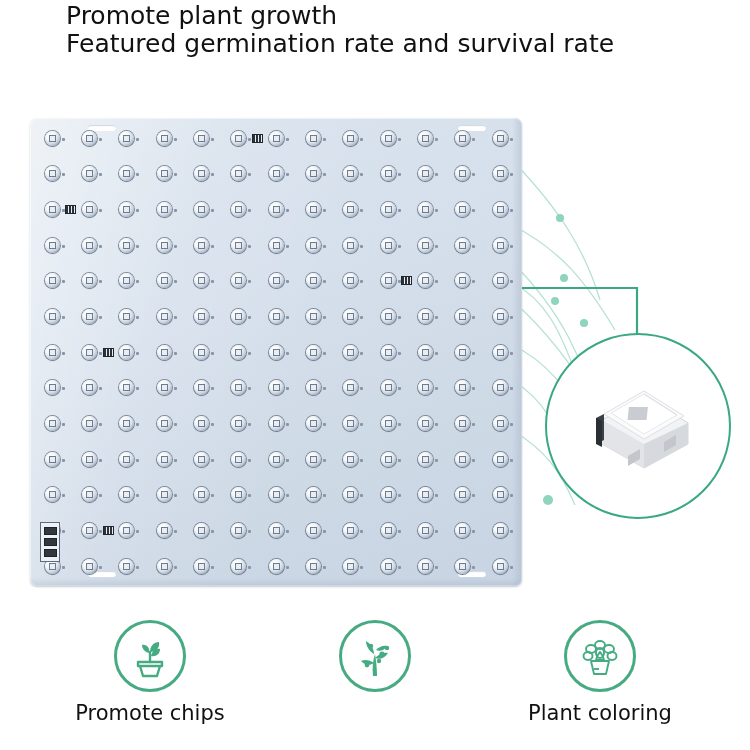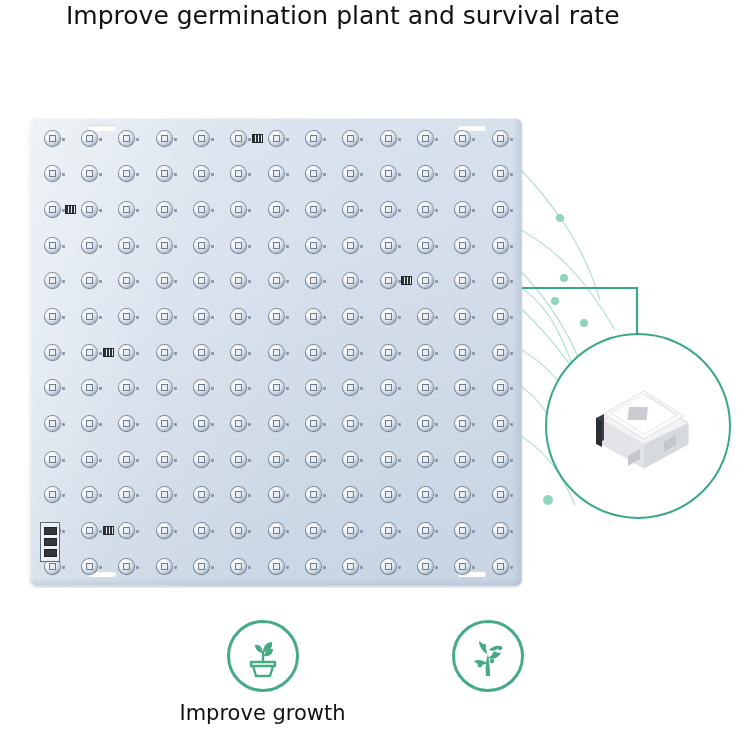"Promote plant growth" div.line { html: none -> <div>Promote plant growth</div> }
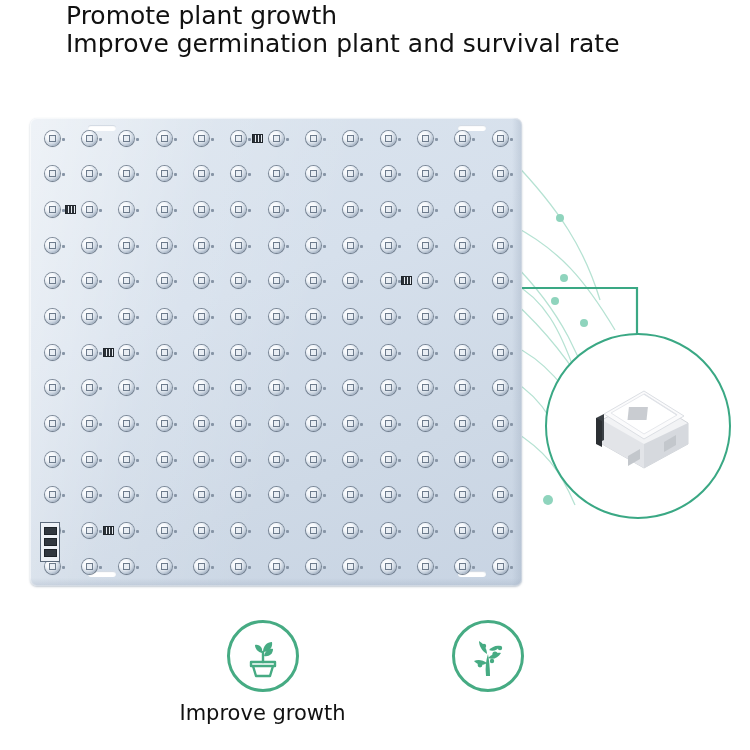"Improve germination plant and survival" div.line { text: Improve germination plant -> Featured germination rate }
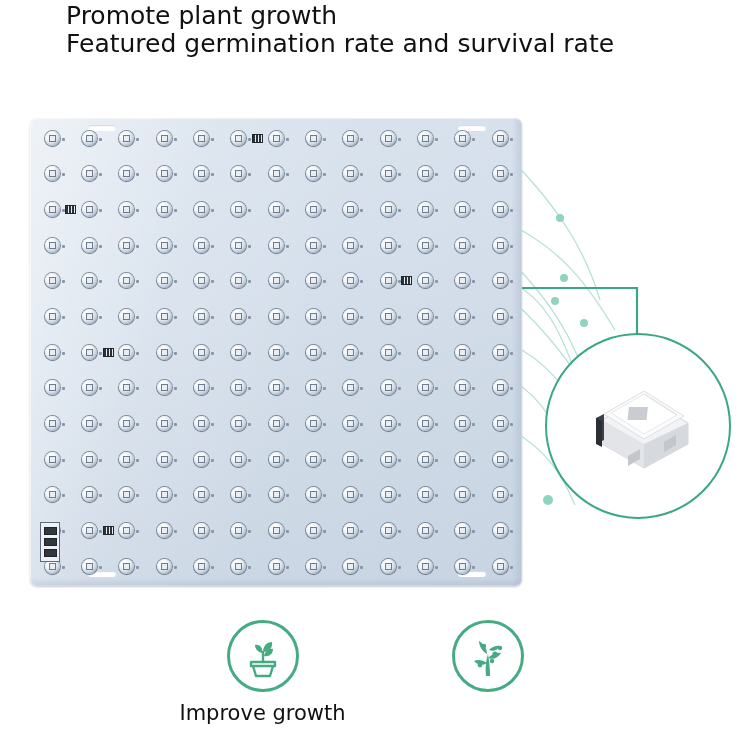"Improve growth" div.cap { text: Improve growth -> Promote chips }
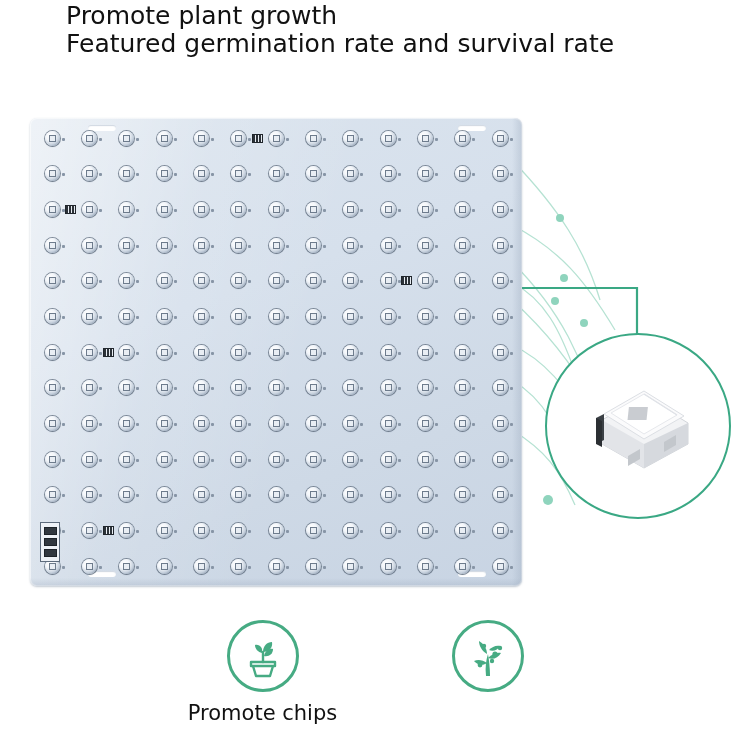"Plant coloring" div.feature { html: none -> <div> <div> <svg> <g> <ellipse></ellipse> <ellipse></ellipse> <ellipse></ellipse> <ellipse></ellipse> <ellipse></ellipse> <ellipse></ellipse> <path></path> <path></path> <path></path> </g> </svg> </div> <div>Plant coloring</div> </div> }
